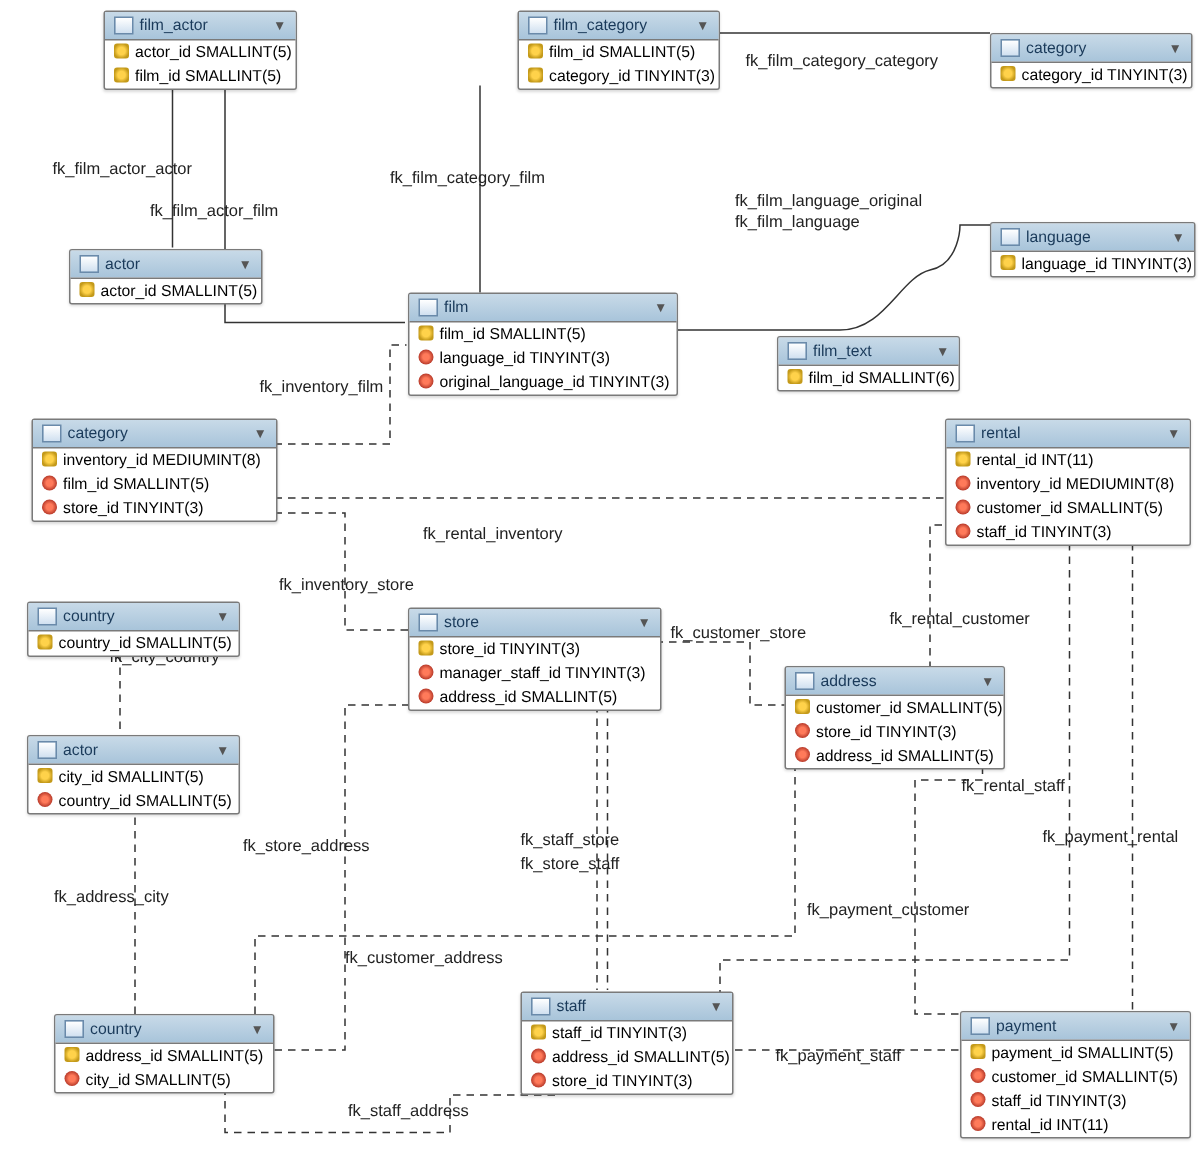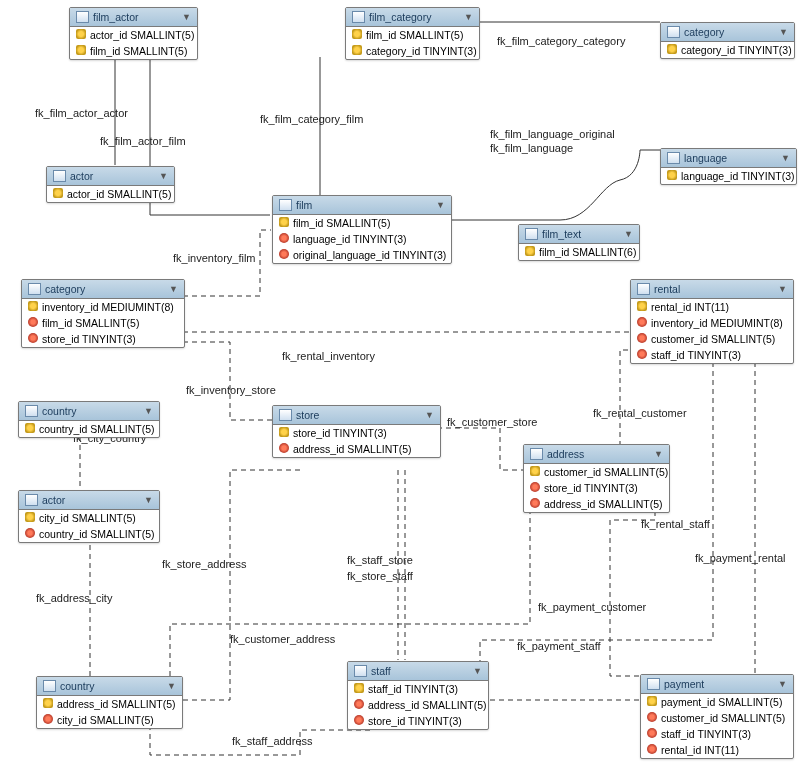"manager_staff_id TINYINT(3)" div.row { html: none -> <div> <span></span> <span>manager_staff_id TINYINT(3)</span> </div> }
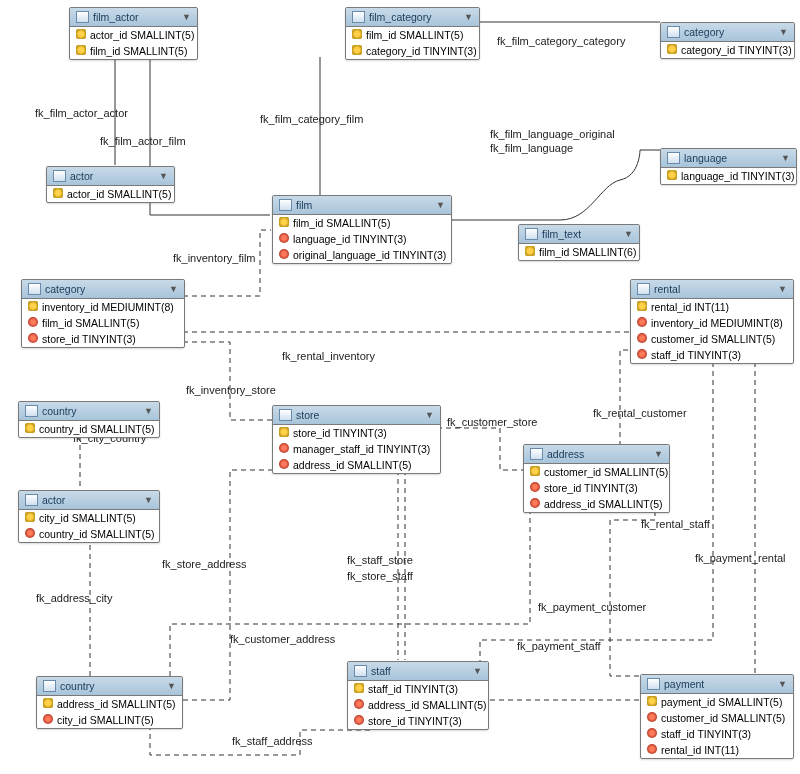"fk_payment_staff" div.fklabel { top: 640px -> 698px }
